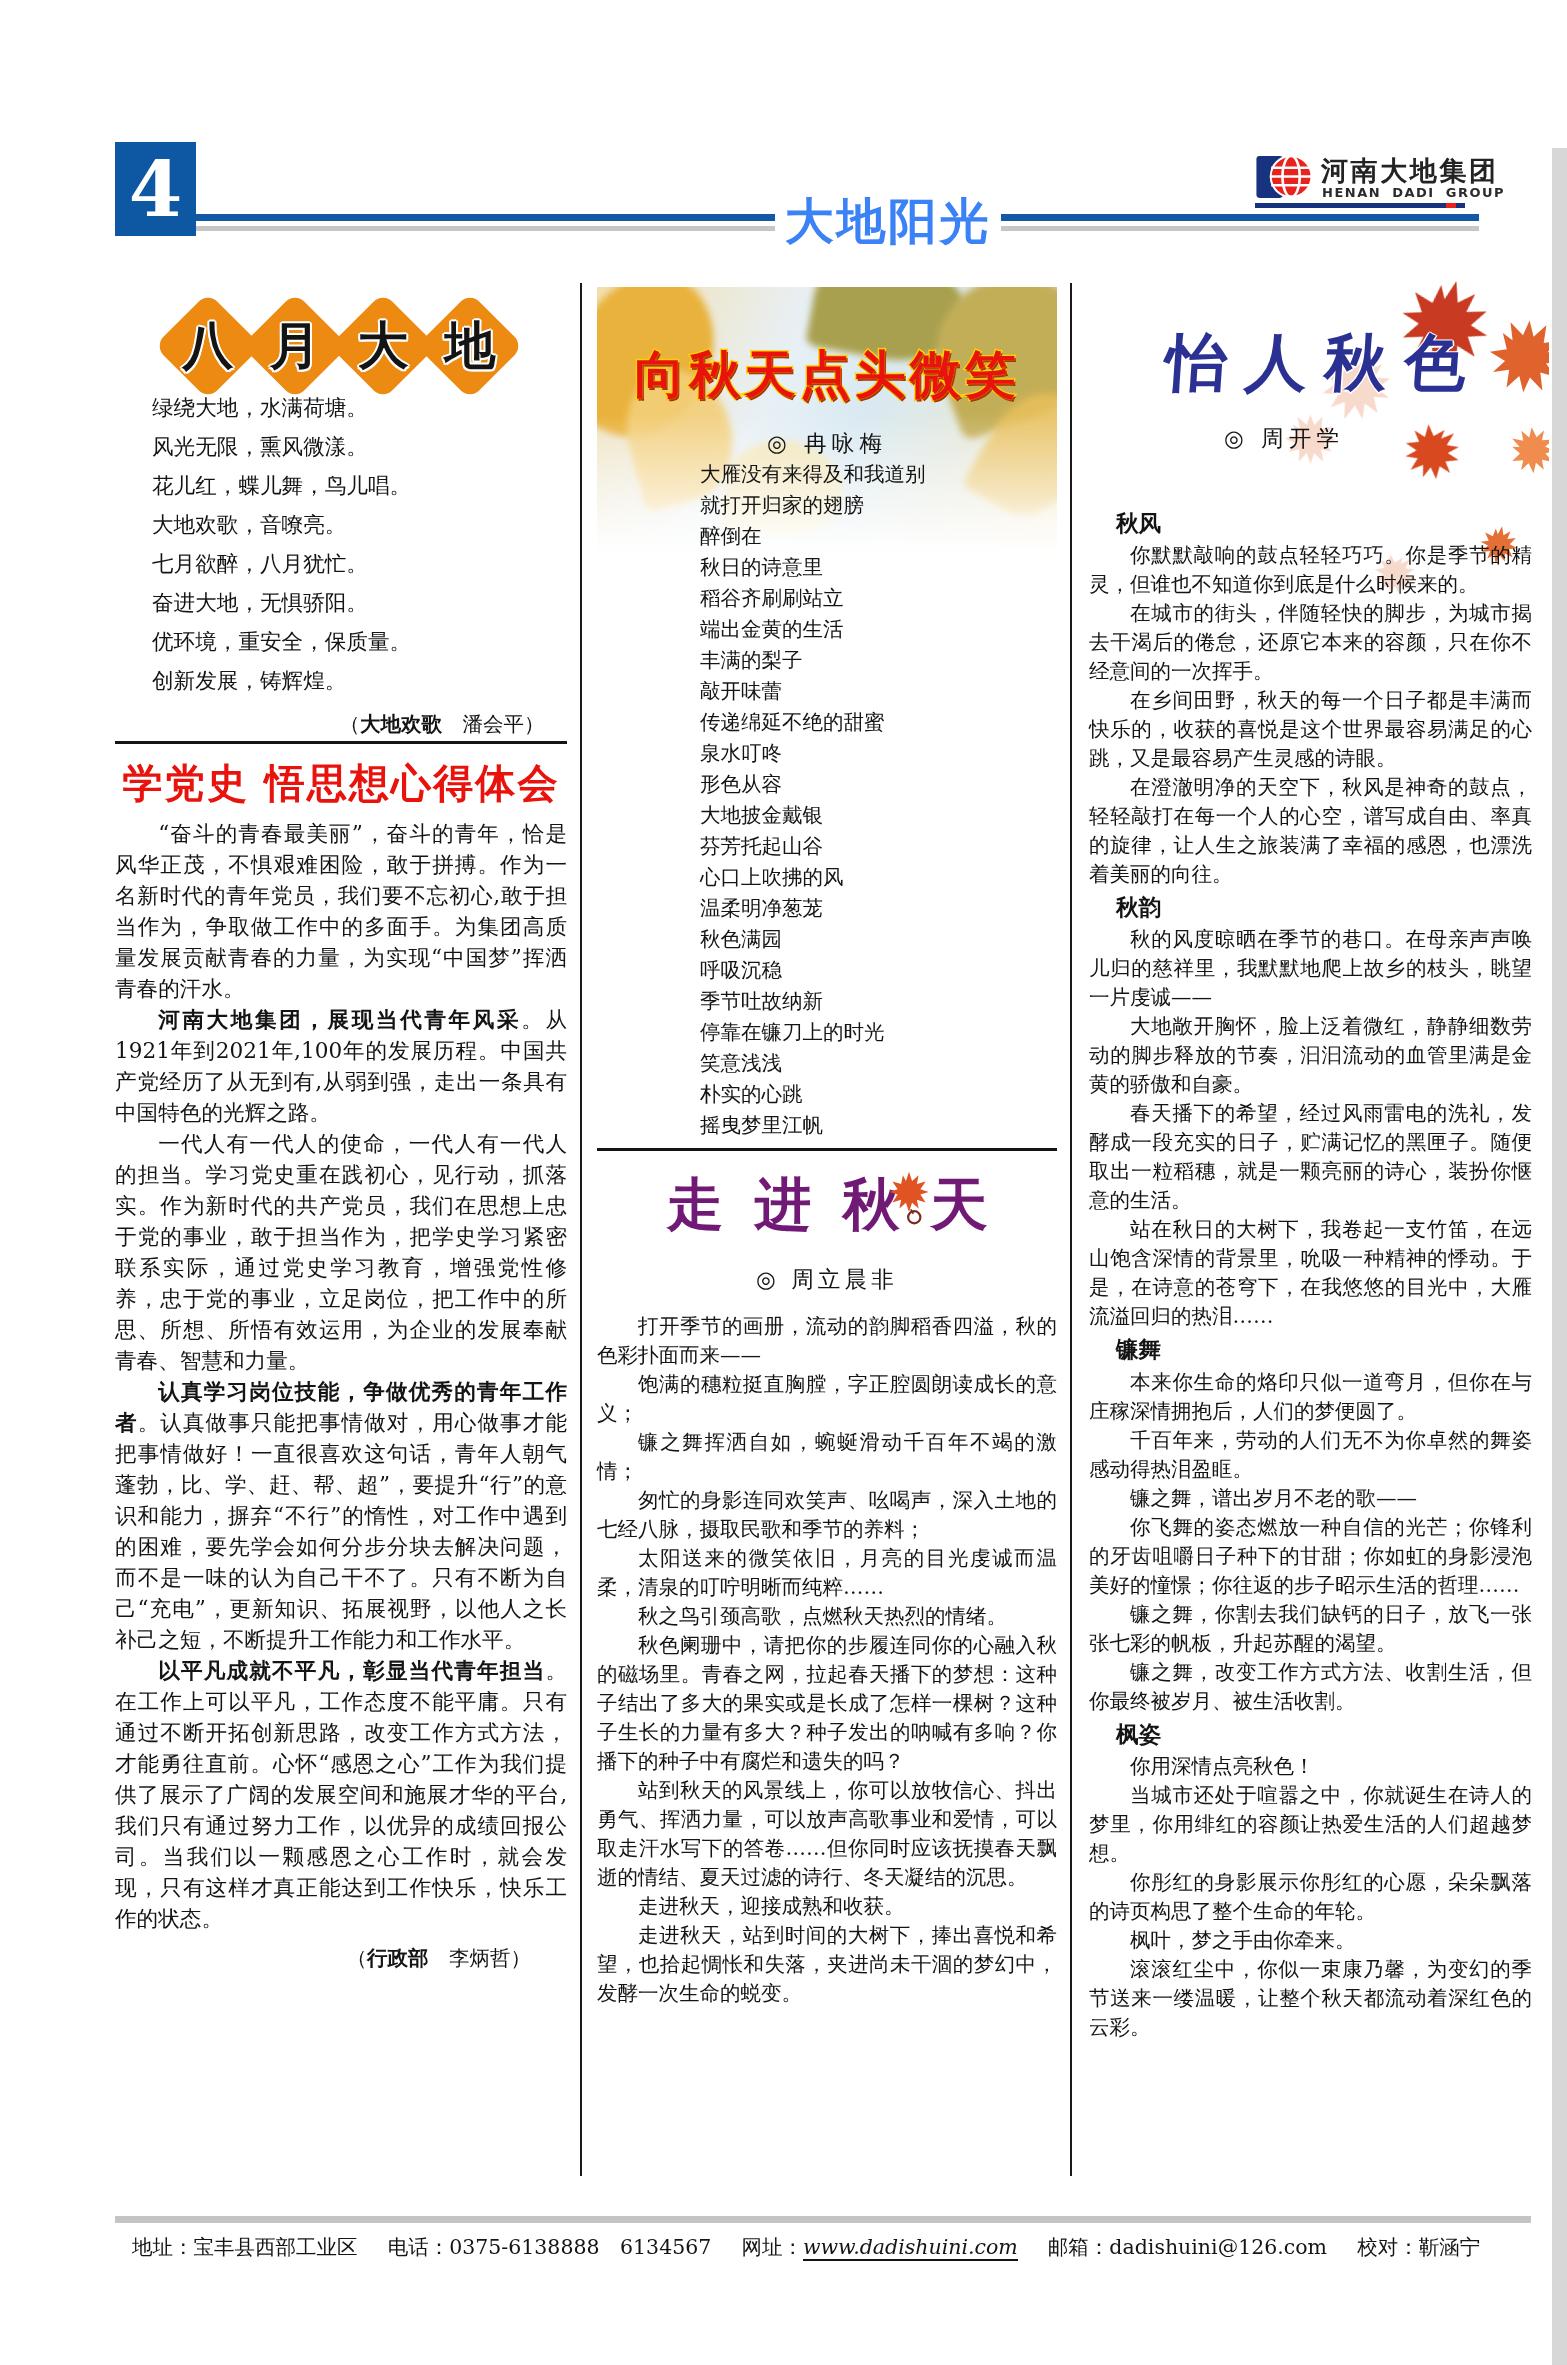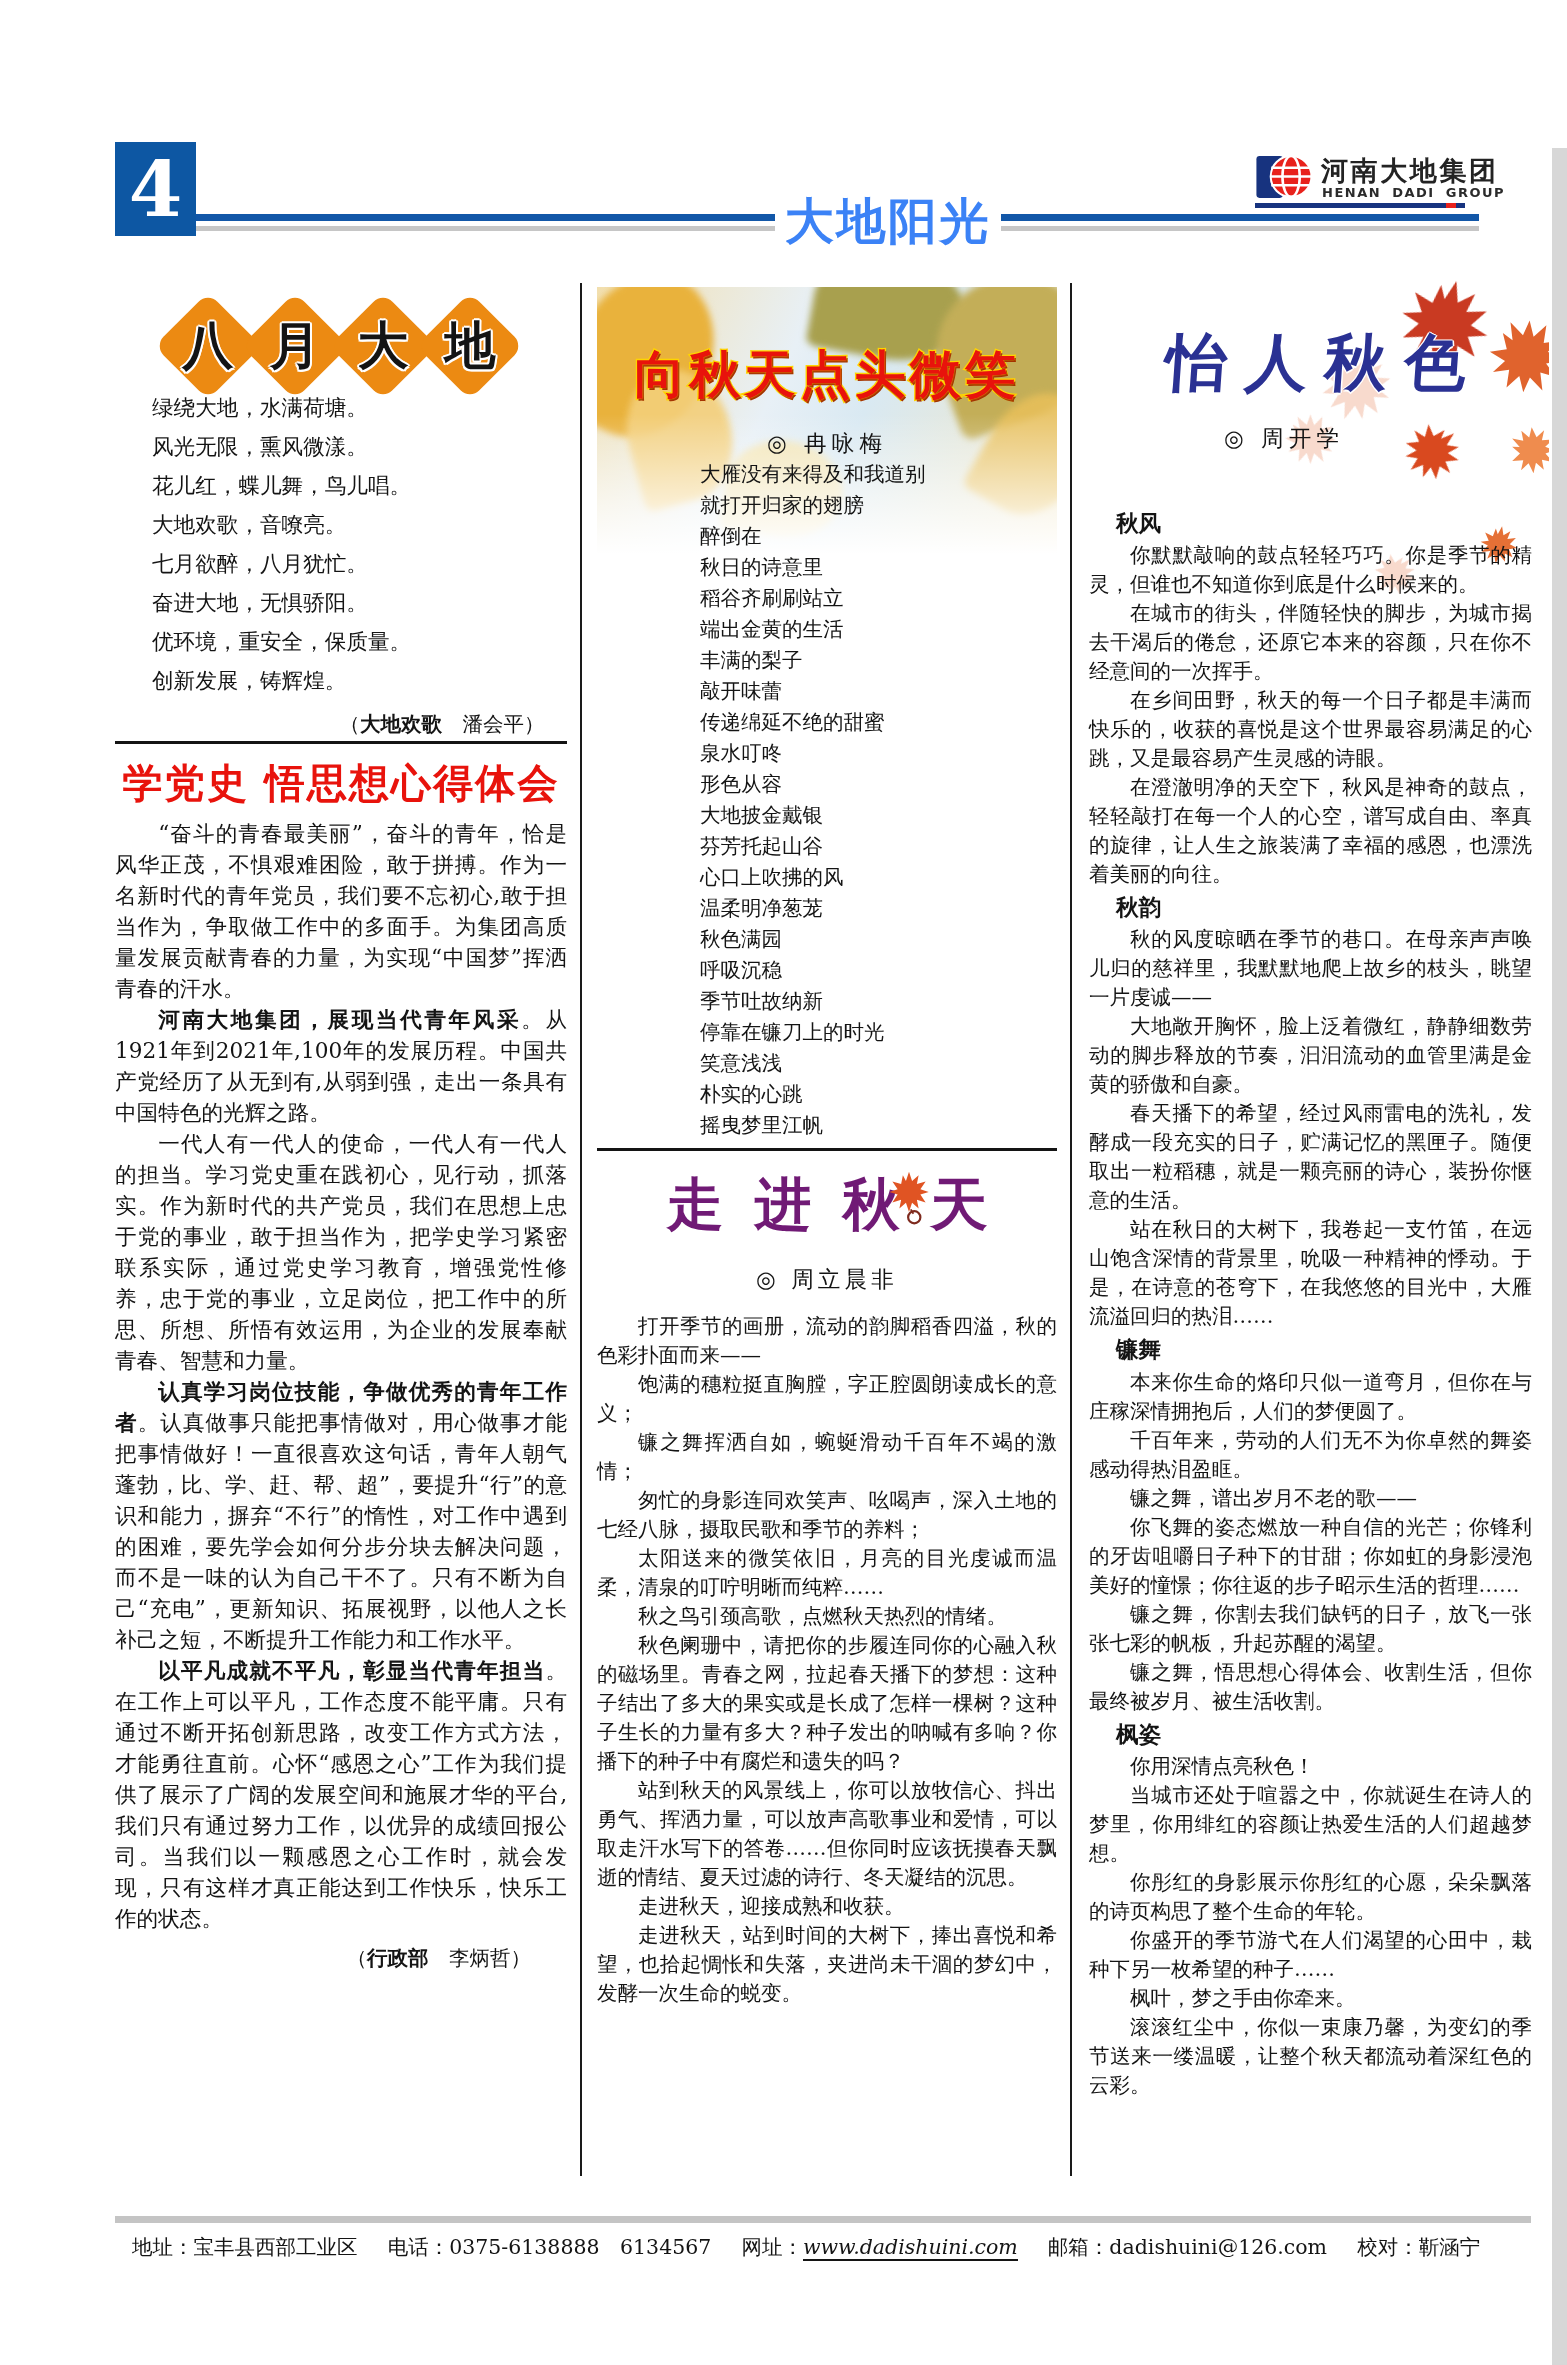"镰之舞，悟思想心得体会、收割生活，但你最终被岁月、被生活收割。" p.para { text: 悟思想心得体会 -> 改变工作方式方法 }
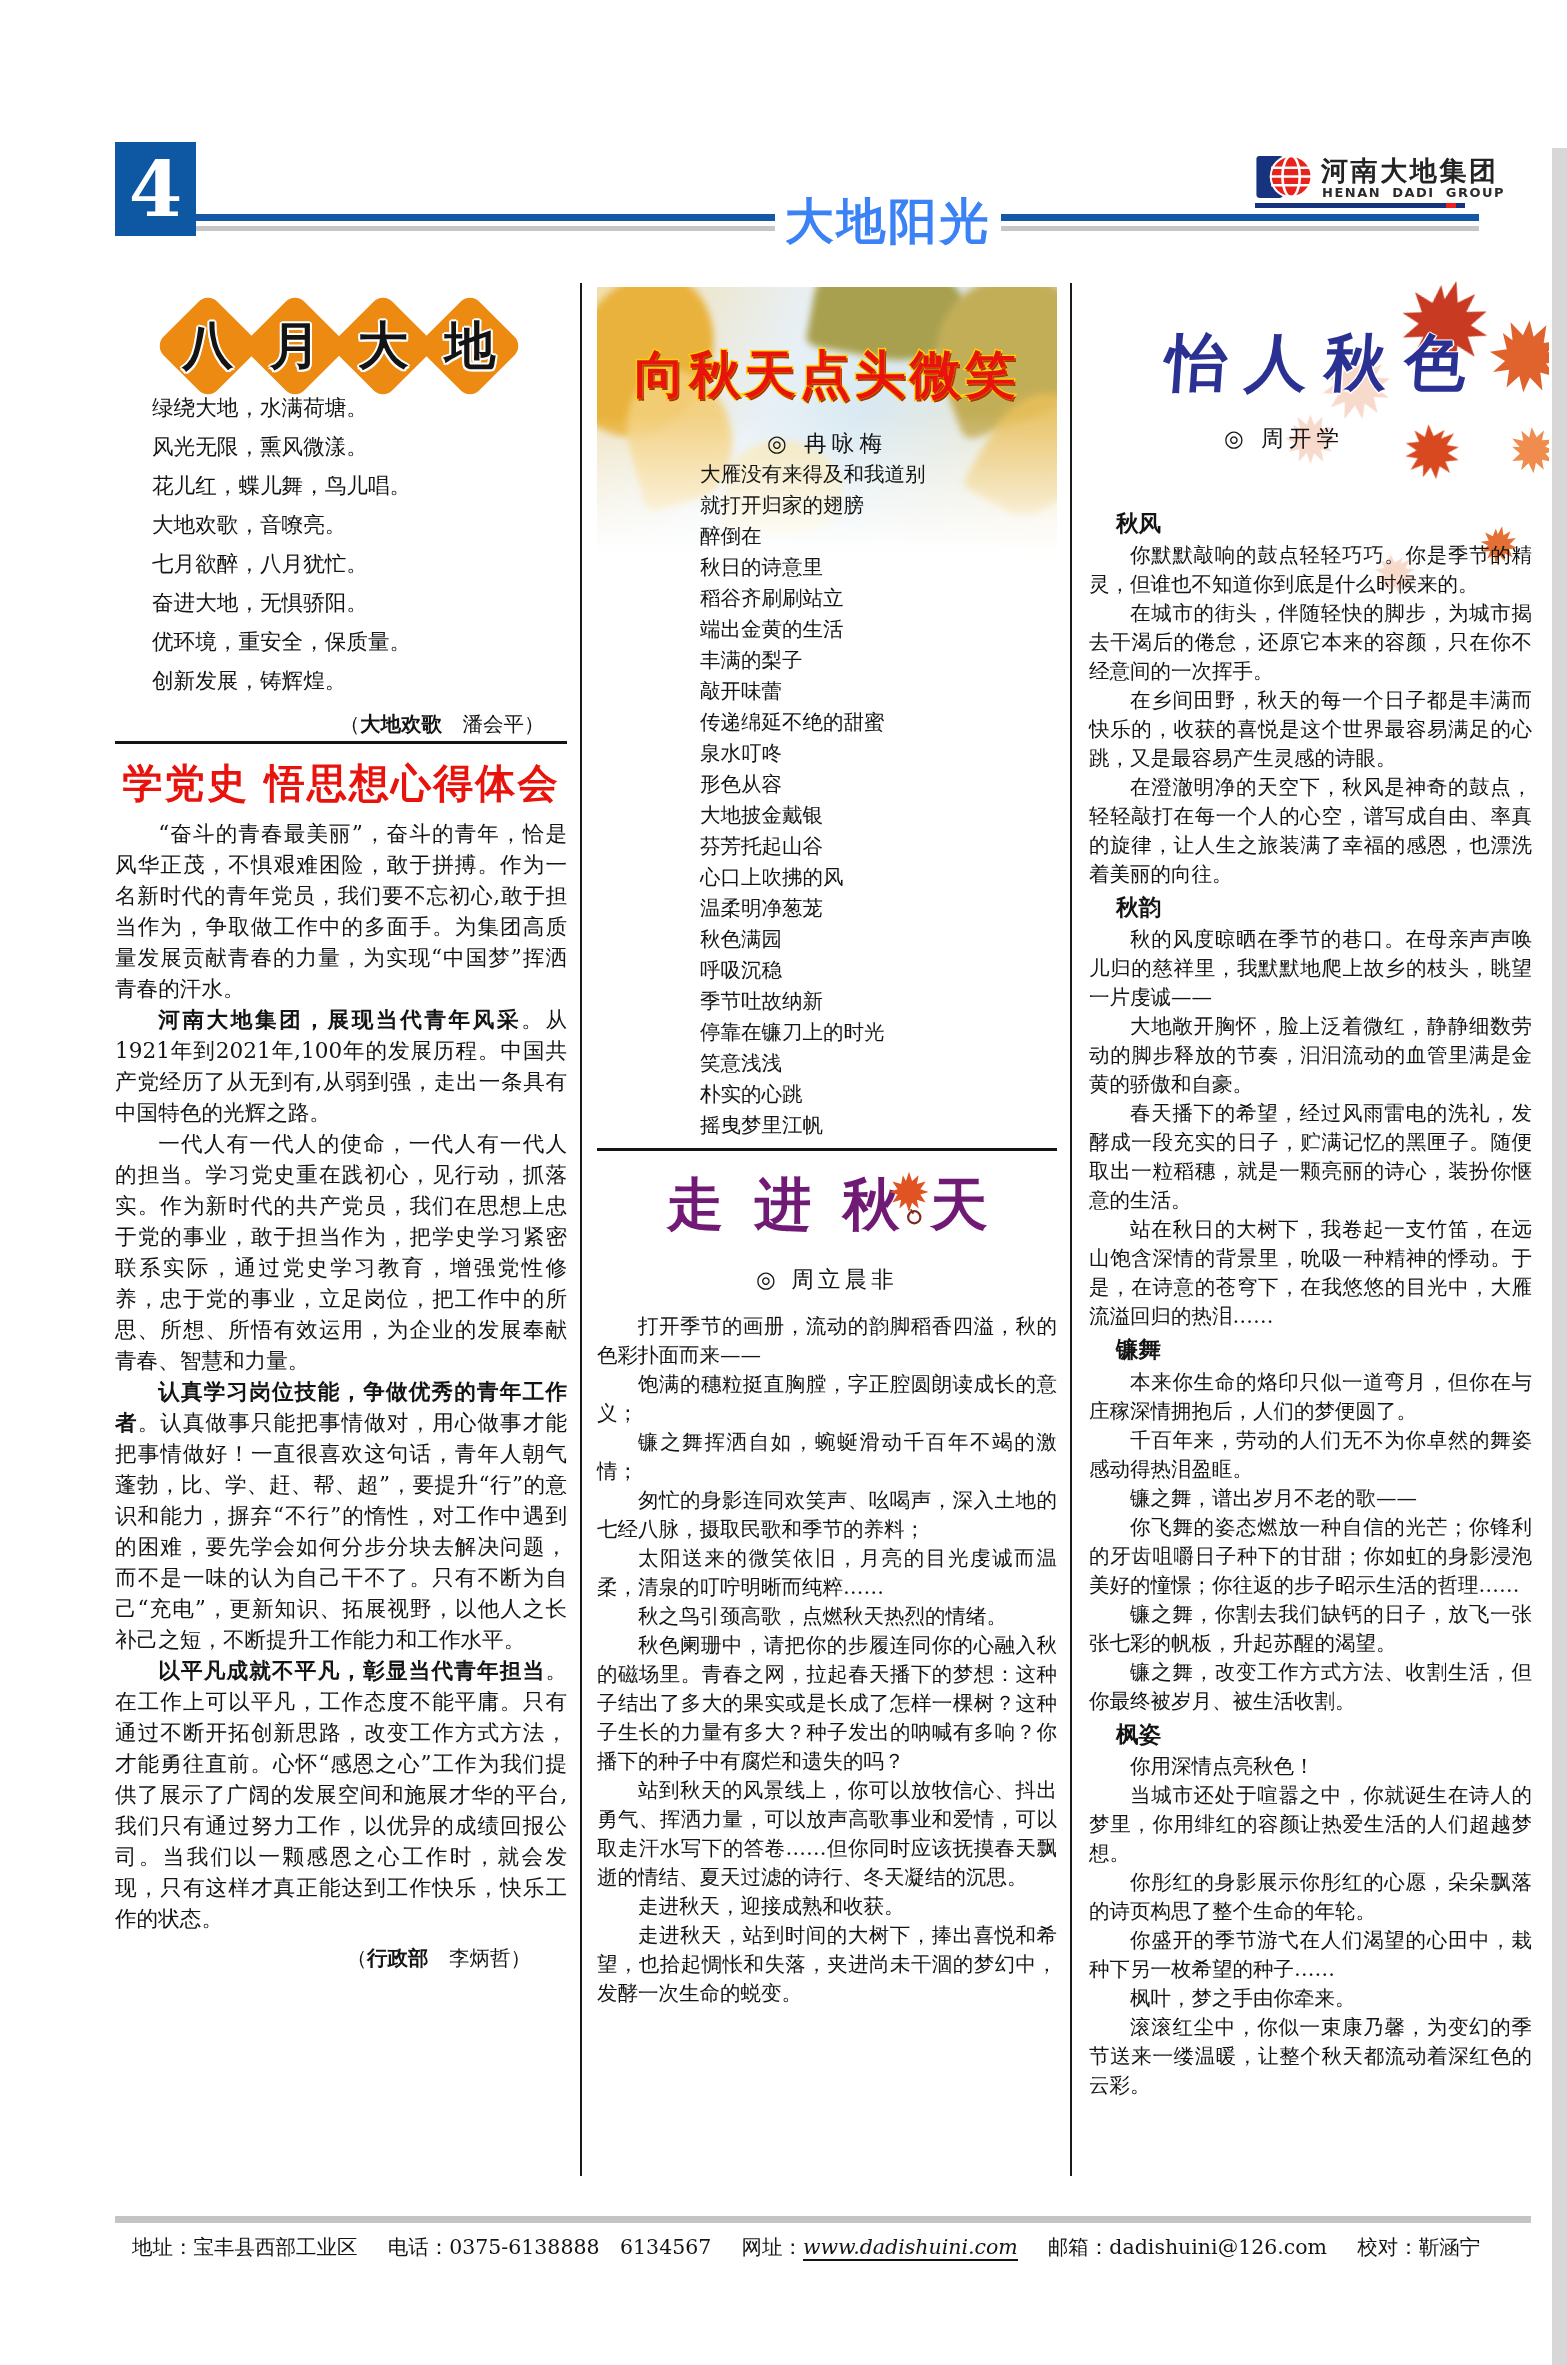"你盛开的季节游弋在人们渴望的心田中，栽种下另一枚希望的种子……" p.para { html: <p>你盛开的季节游弋在人们渴望的心田中，栽种下另一枚希望的种子……</p> -> none }
